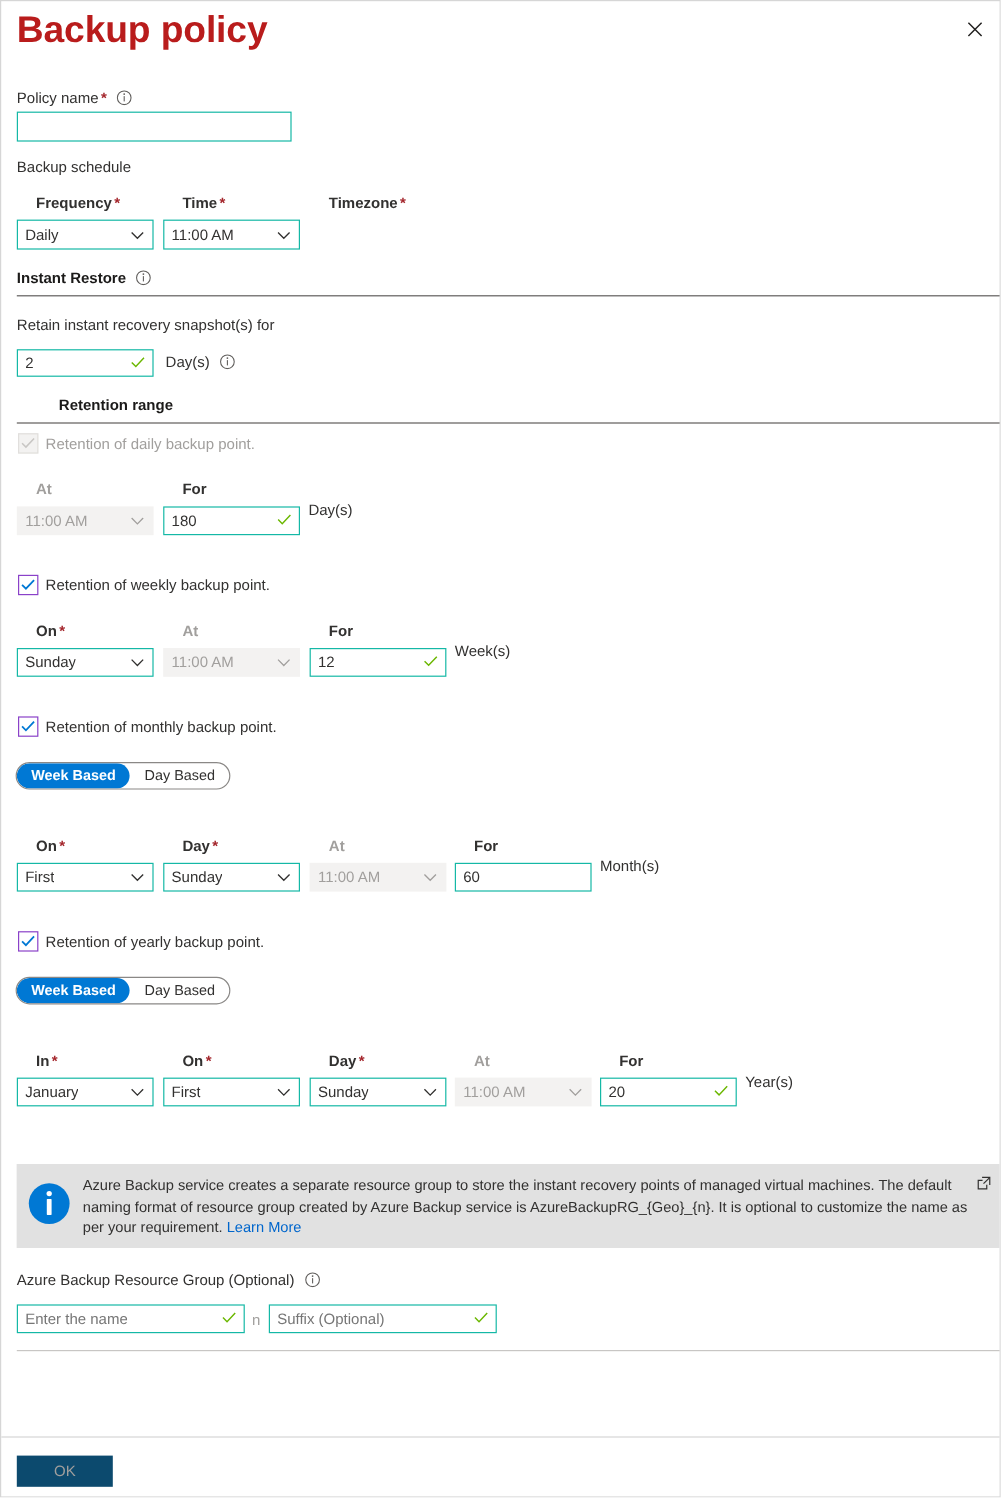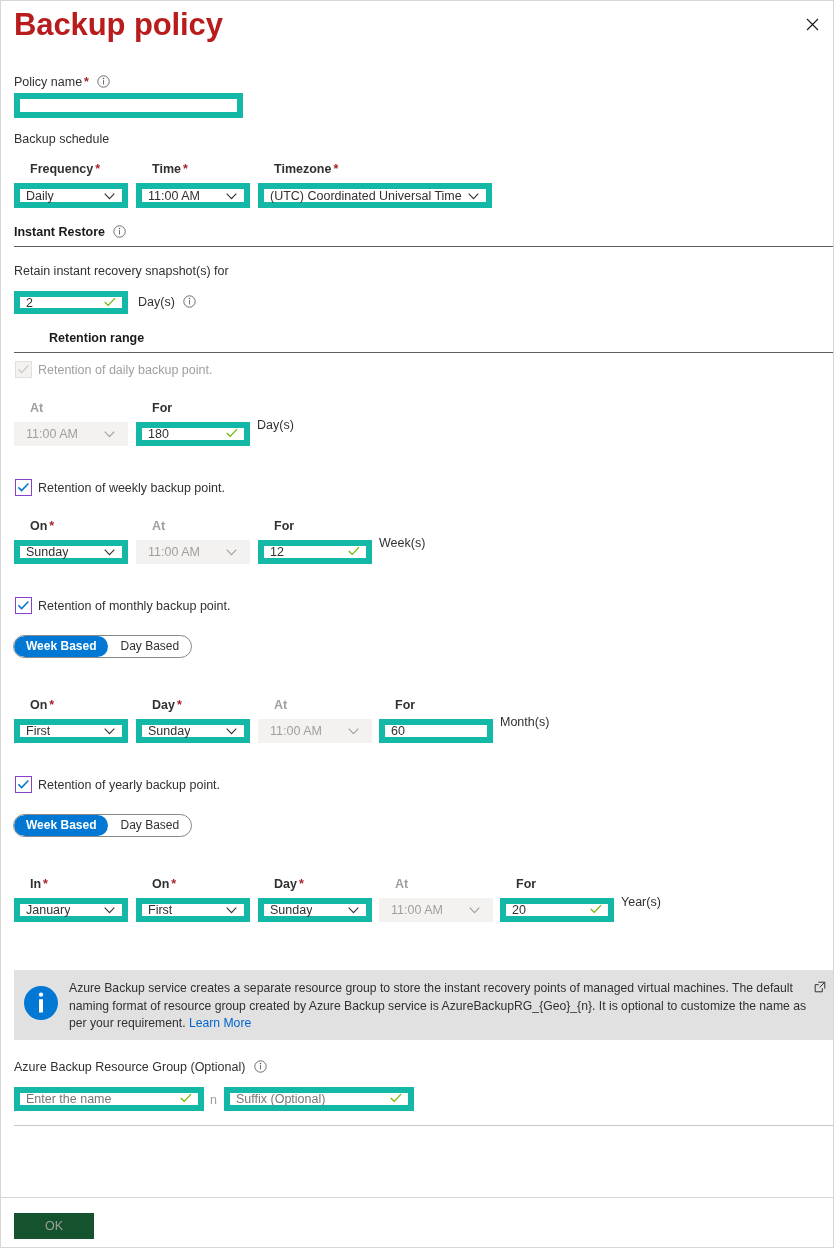"Daily" .txtbox, .ddl { border: 6px solid #14b8a6 -> 1px solid #14b8a6 }
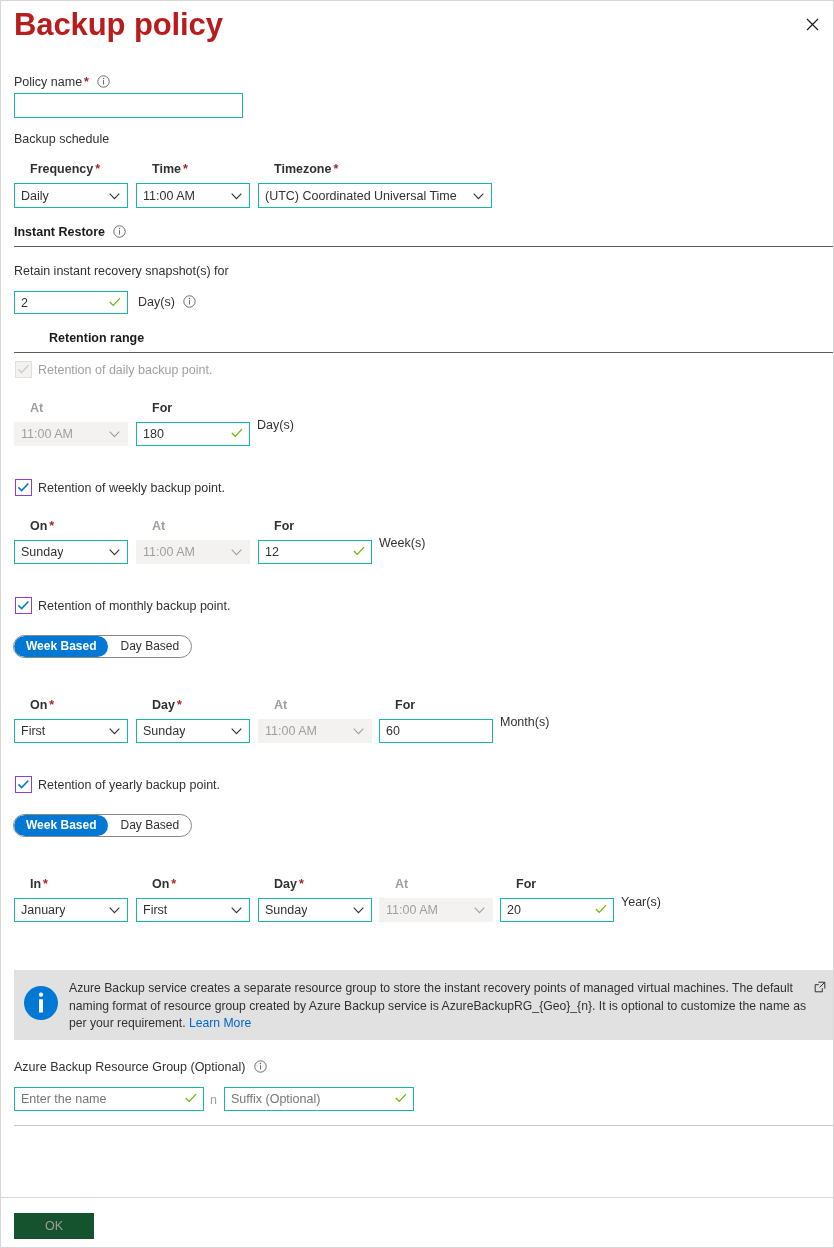"(UTC) Coordinated Universal Time" div.ddl { html: <div> <span>(UTC) Coordinated Universal Time</span> <span> <svg> <path></path> </svg> </span> </div> -> none }
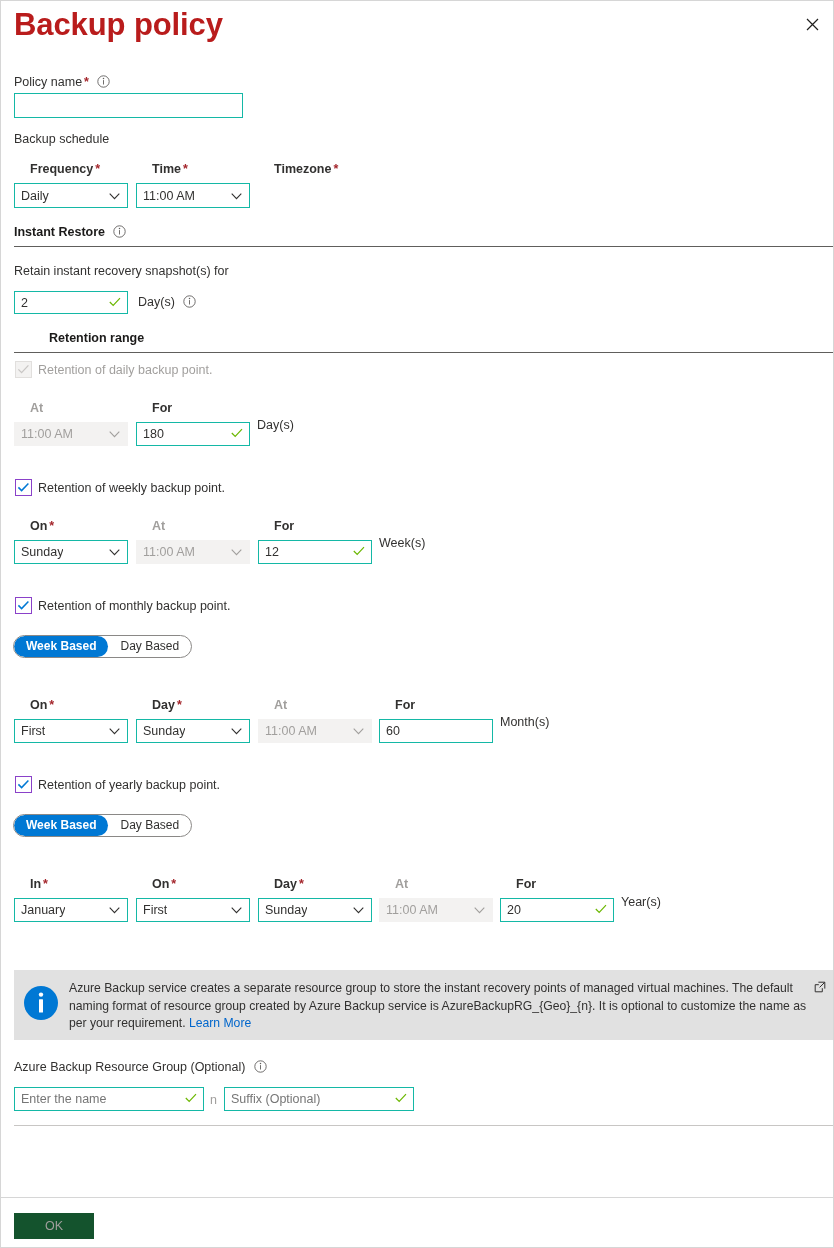"OK" .ok-btn { background: #14532d -> #0c4a6e }
